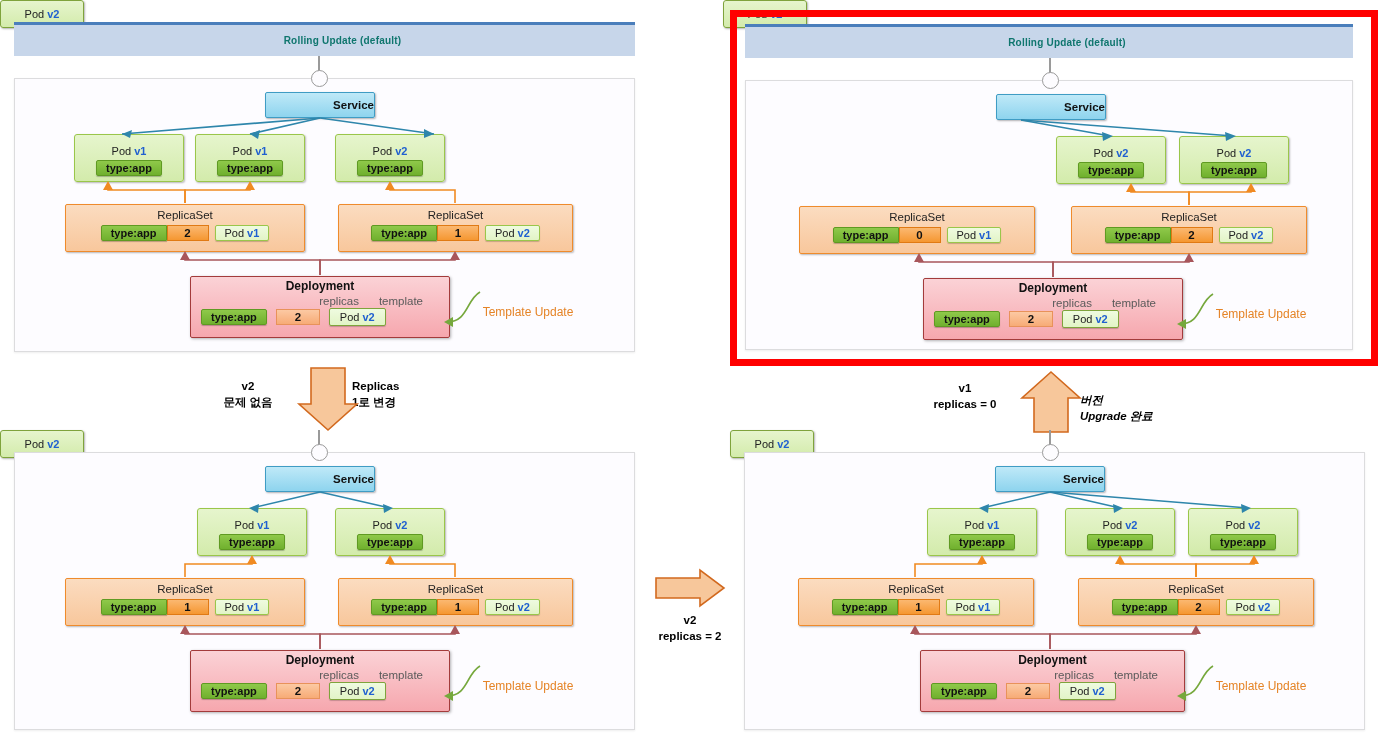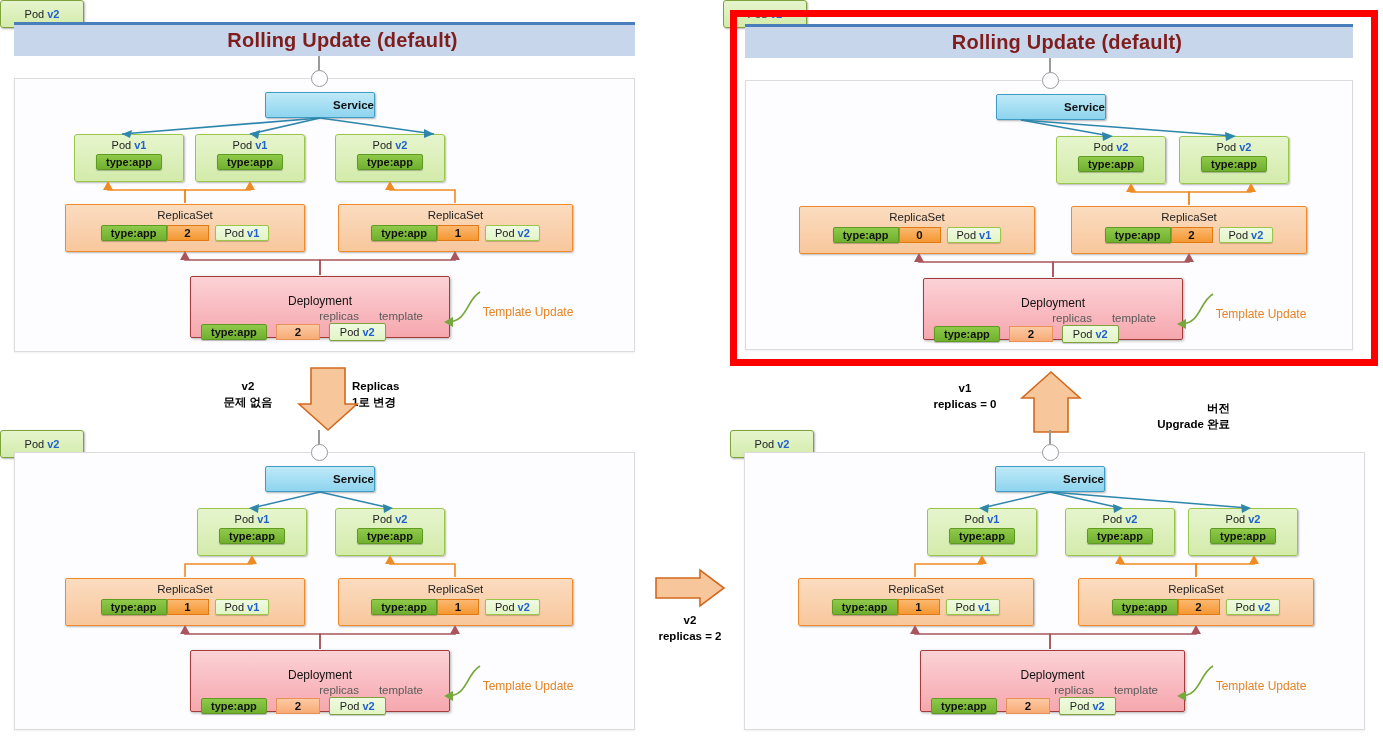"Rolling Update (default)" .titlebar .ttl { color: #7f1d1d -> #0f766e; font-size: 20px -> 10px }
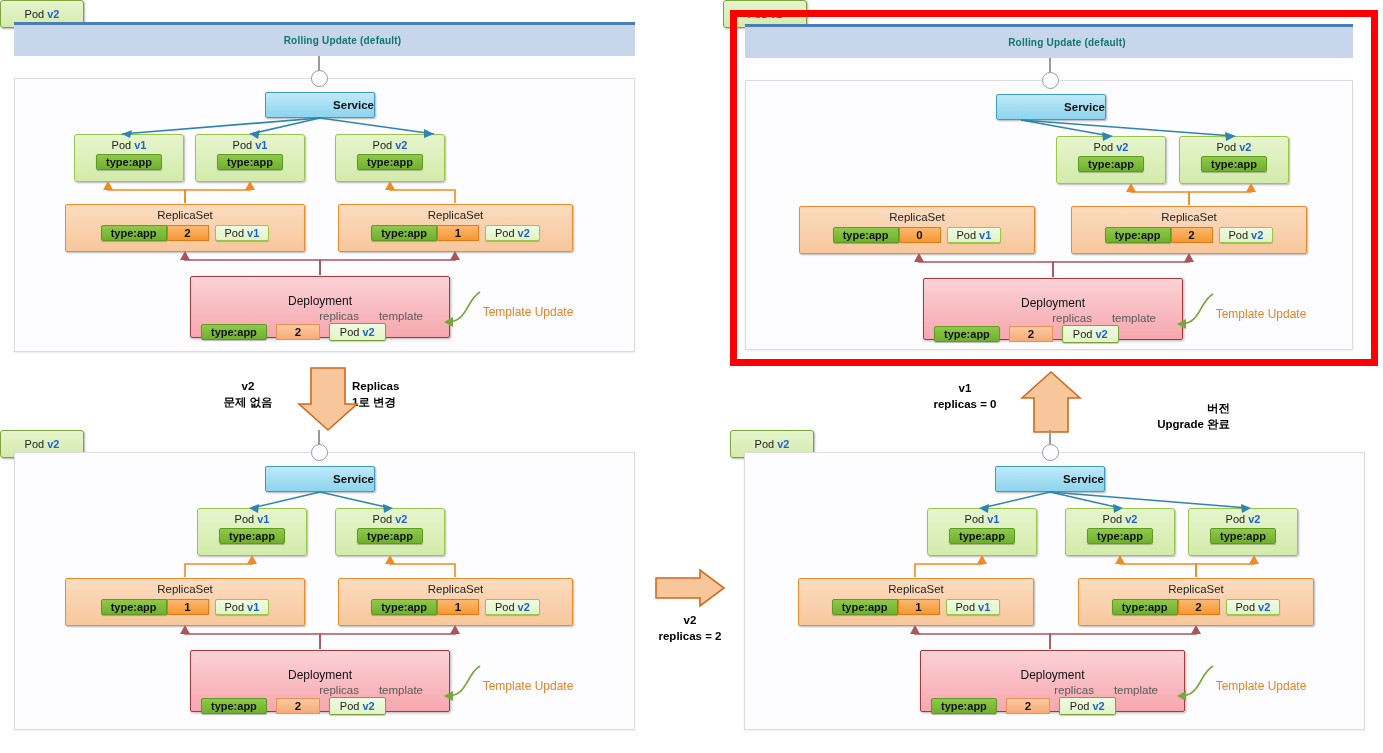"Pod v1" .pod { padding-top: 3px -> 9px }
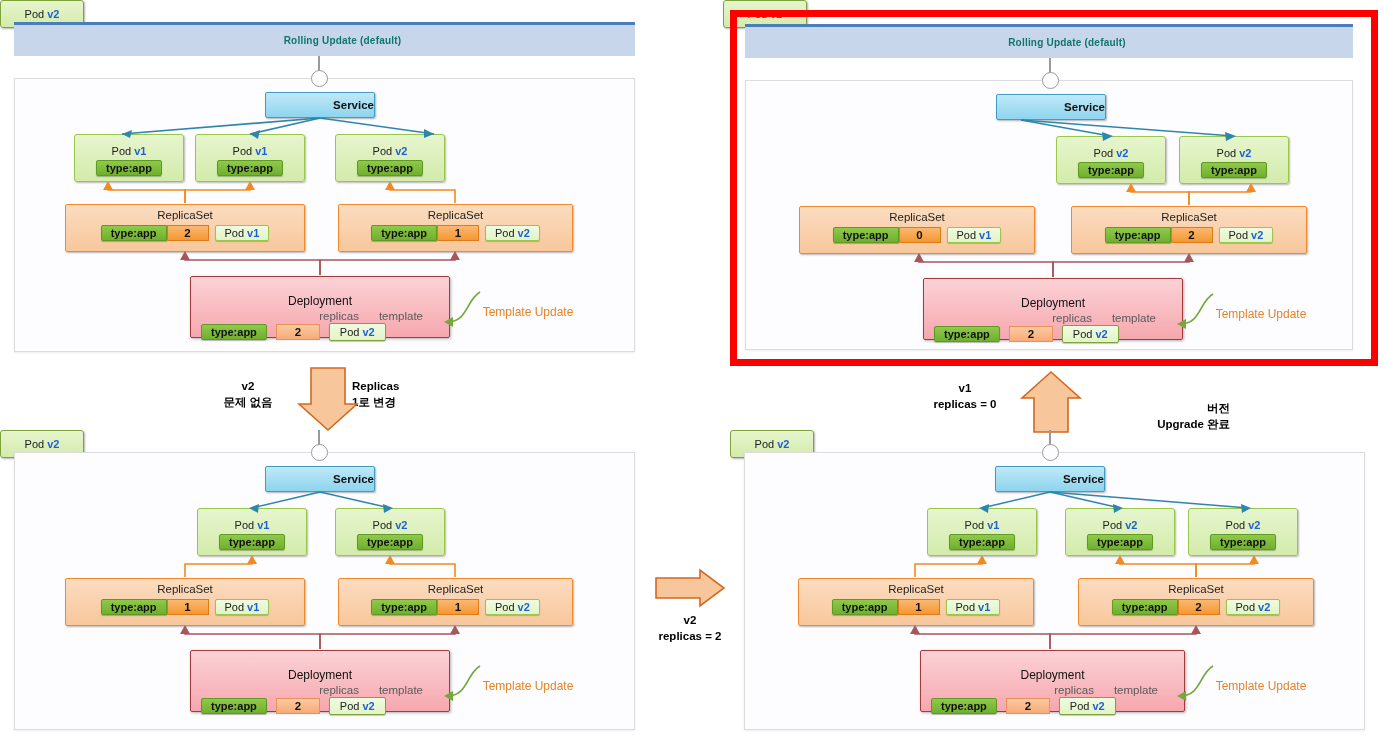"Deployment" .dep .dt { font-weight: normal -> bold; padding-top: 16px -> 1px }
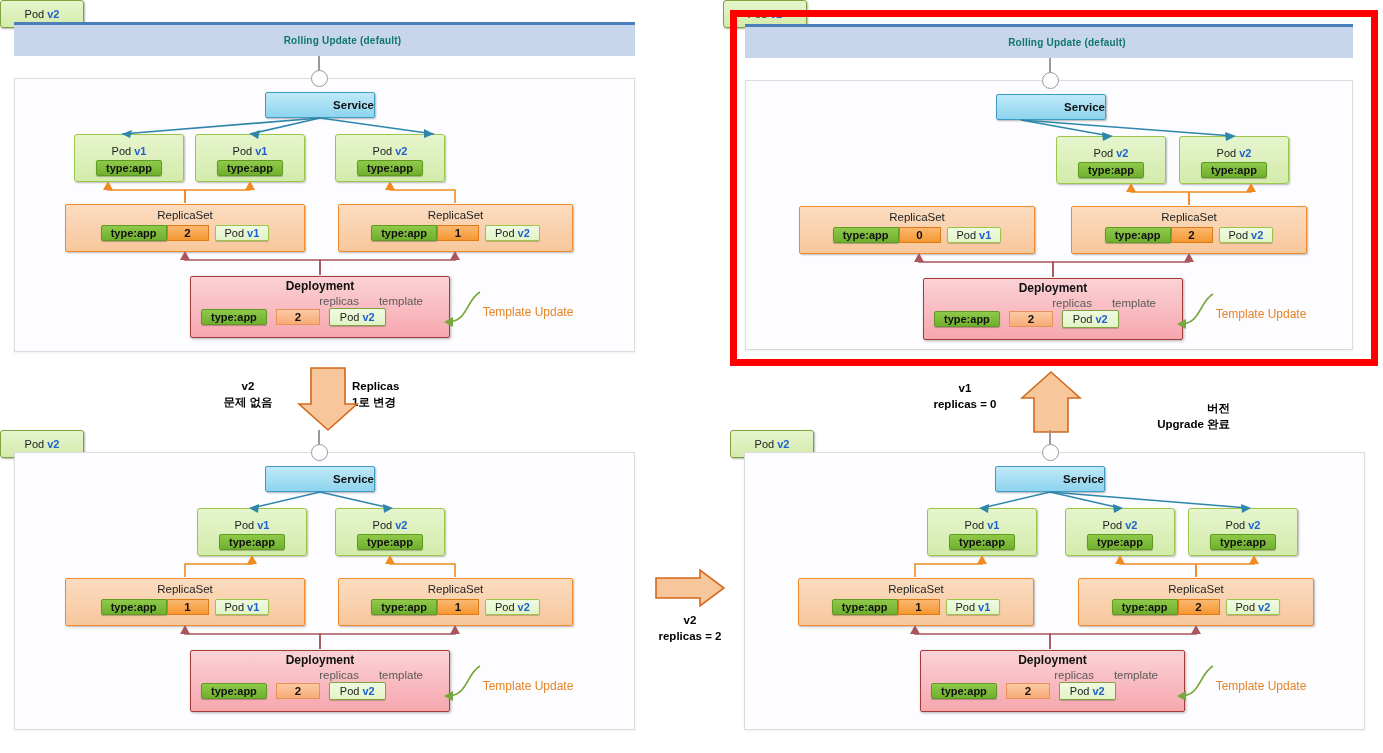"버전" div.translbl { font-style: none -> italic; text-align: right -> left; top: 400px -> 392px }
